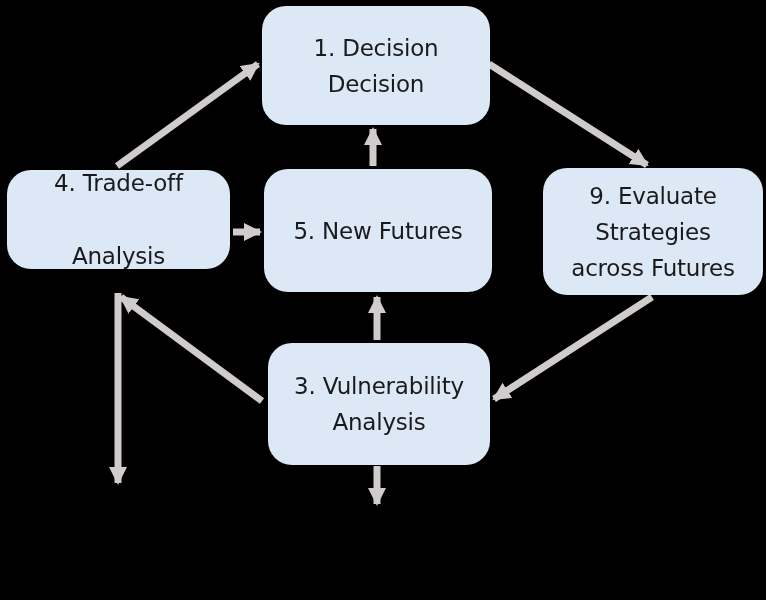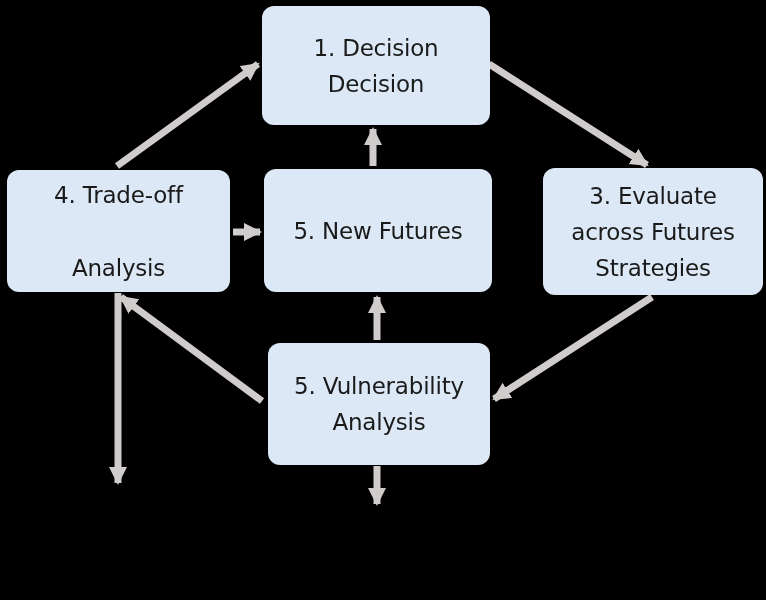"1. Decision" .node { border-radius: 12px -> 24px }
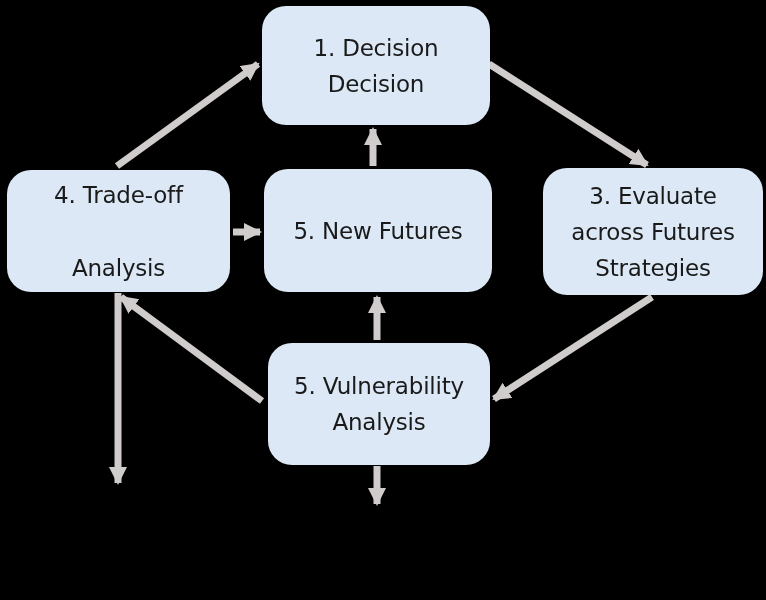"4. Trade-off" .node-4 { height: 122px -> 99px }
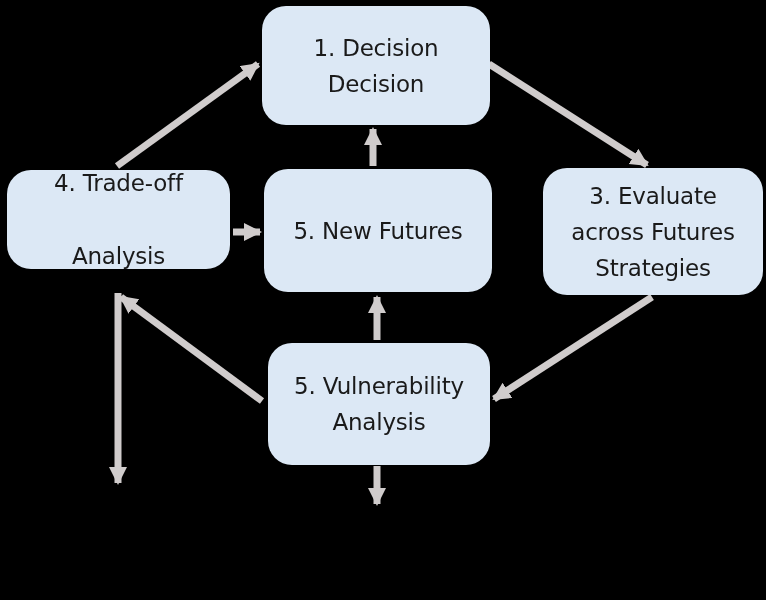"3. Evaluate" span { text: 3 -> 9 }
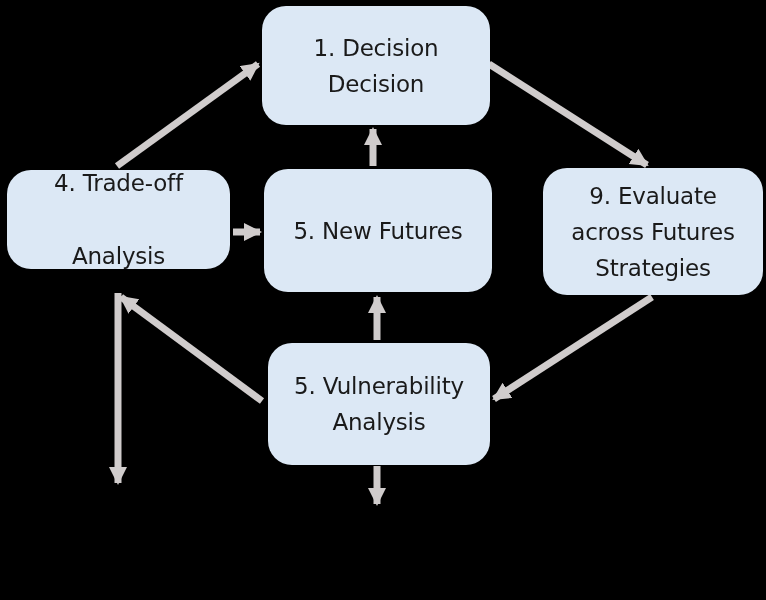"across Futures" span { order: before "Strategies" -> after "Strategies" }
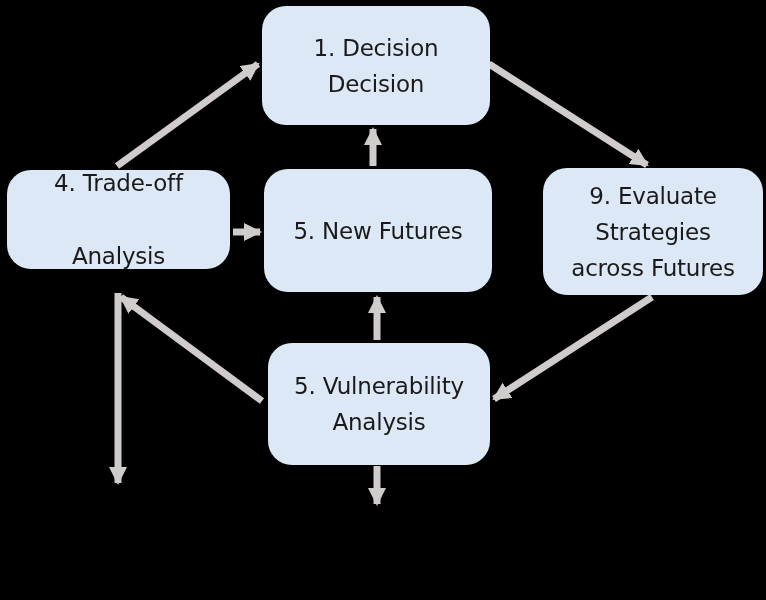"5. Vulnerability" span { text: 5 -> 3 }
